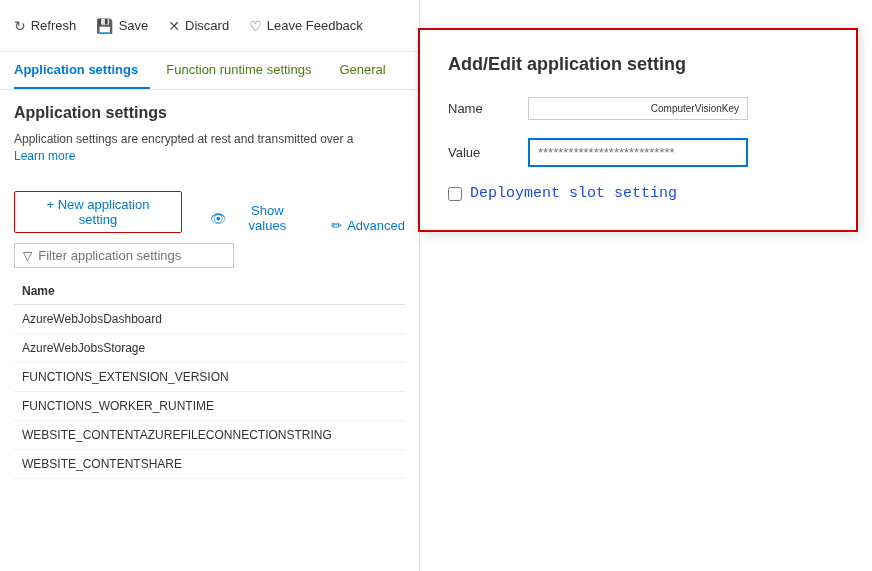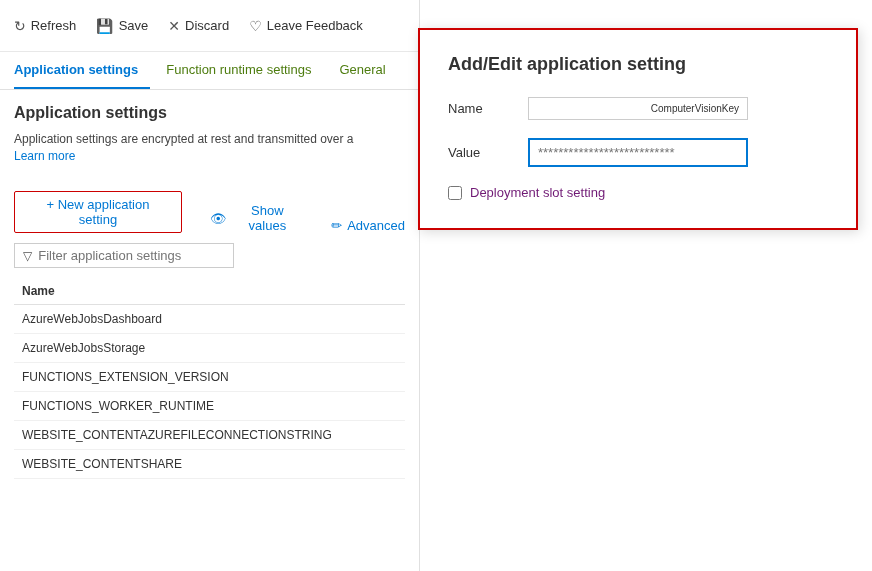"Deployment slot setting" .checkbox-label { color: #701a75 -> #1d4ed8; font-family: none -> Liberation Mono, monospace; font-size: 13px -> 15px }
